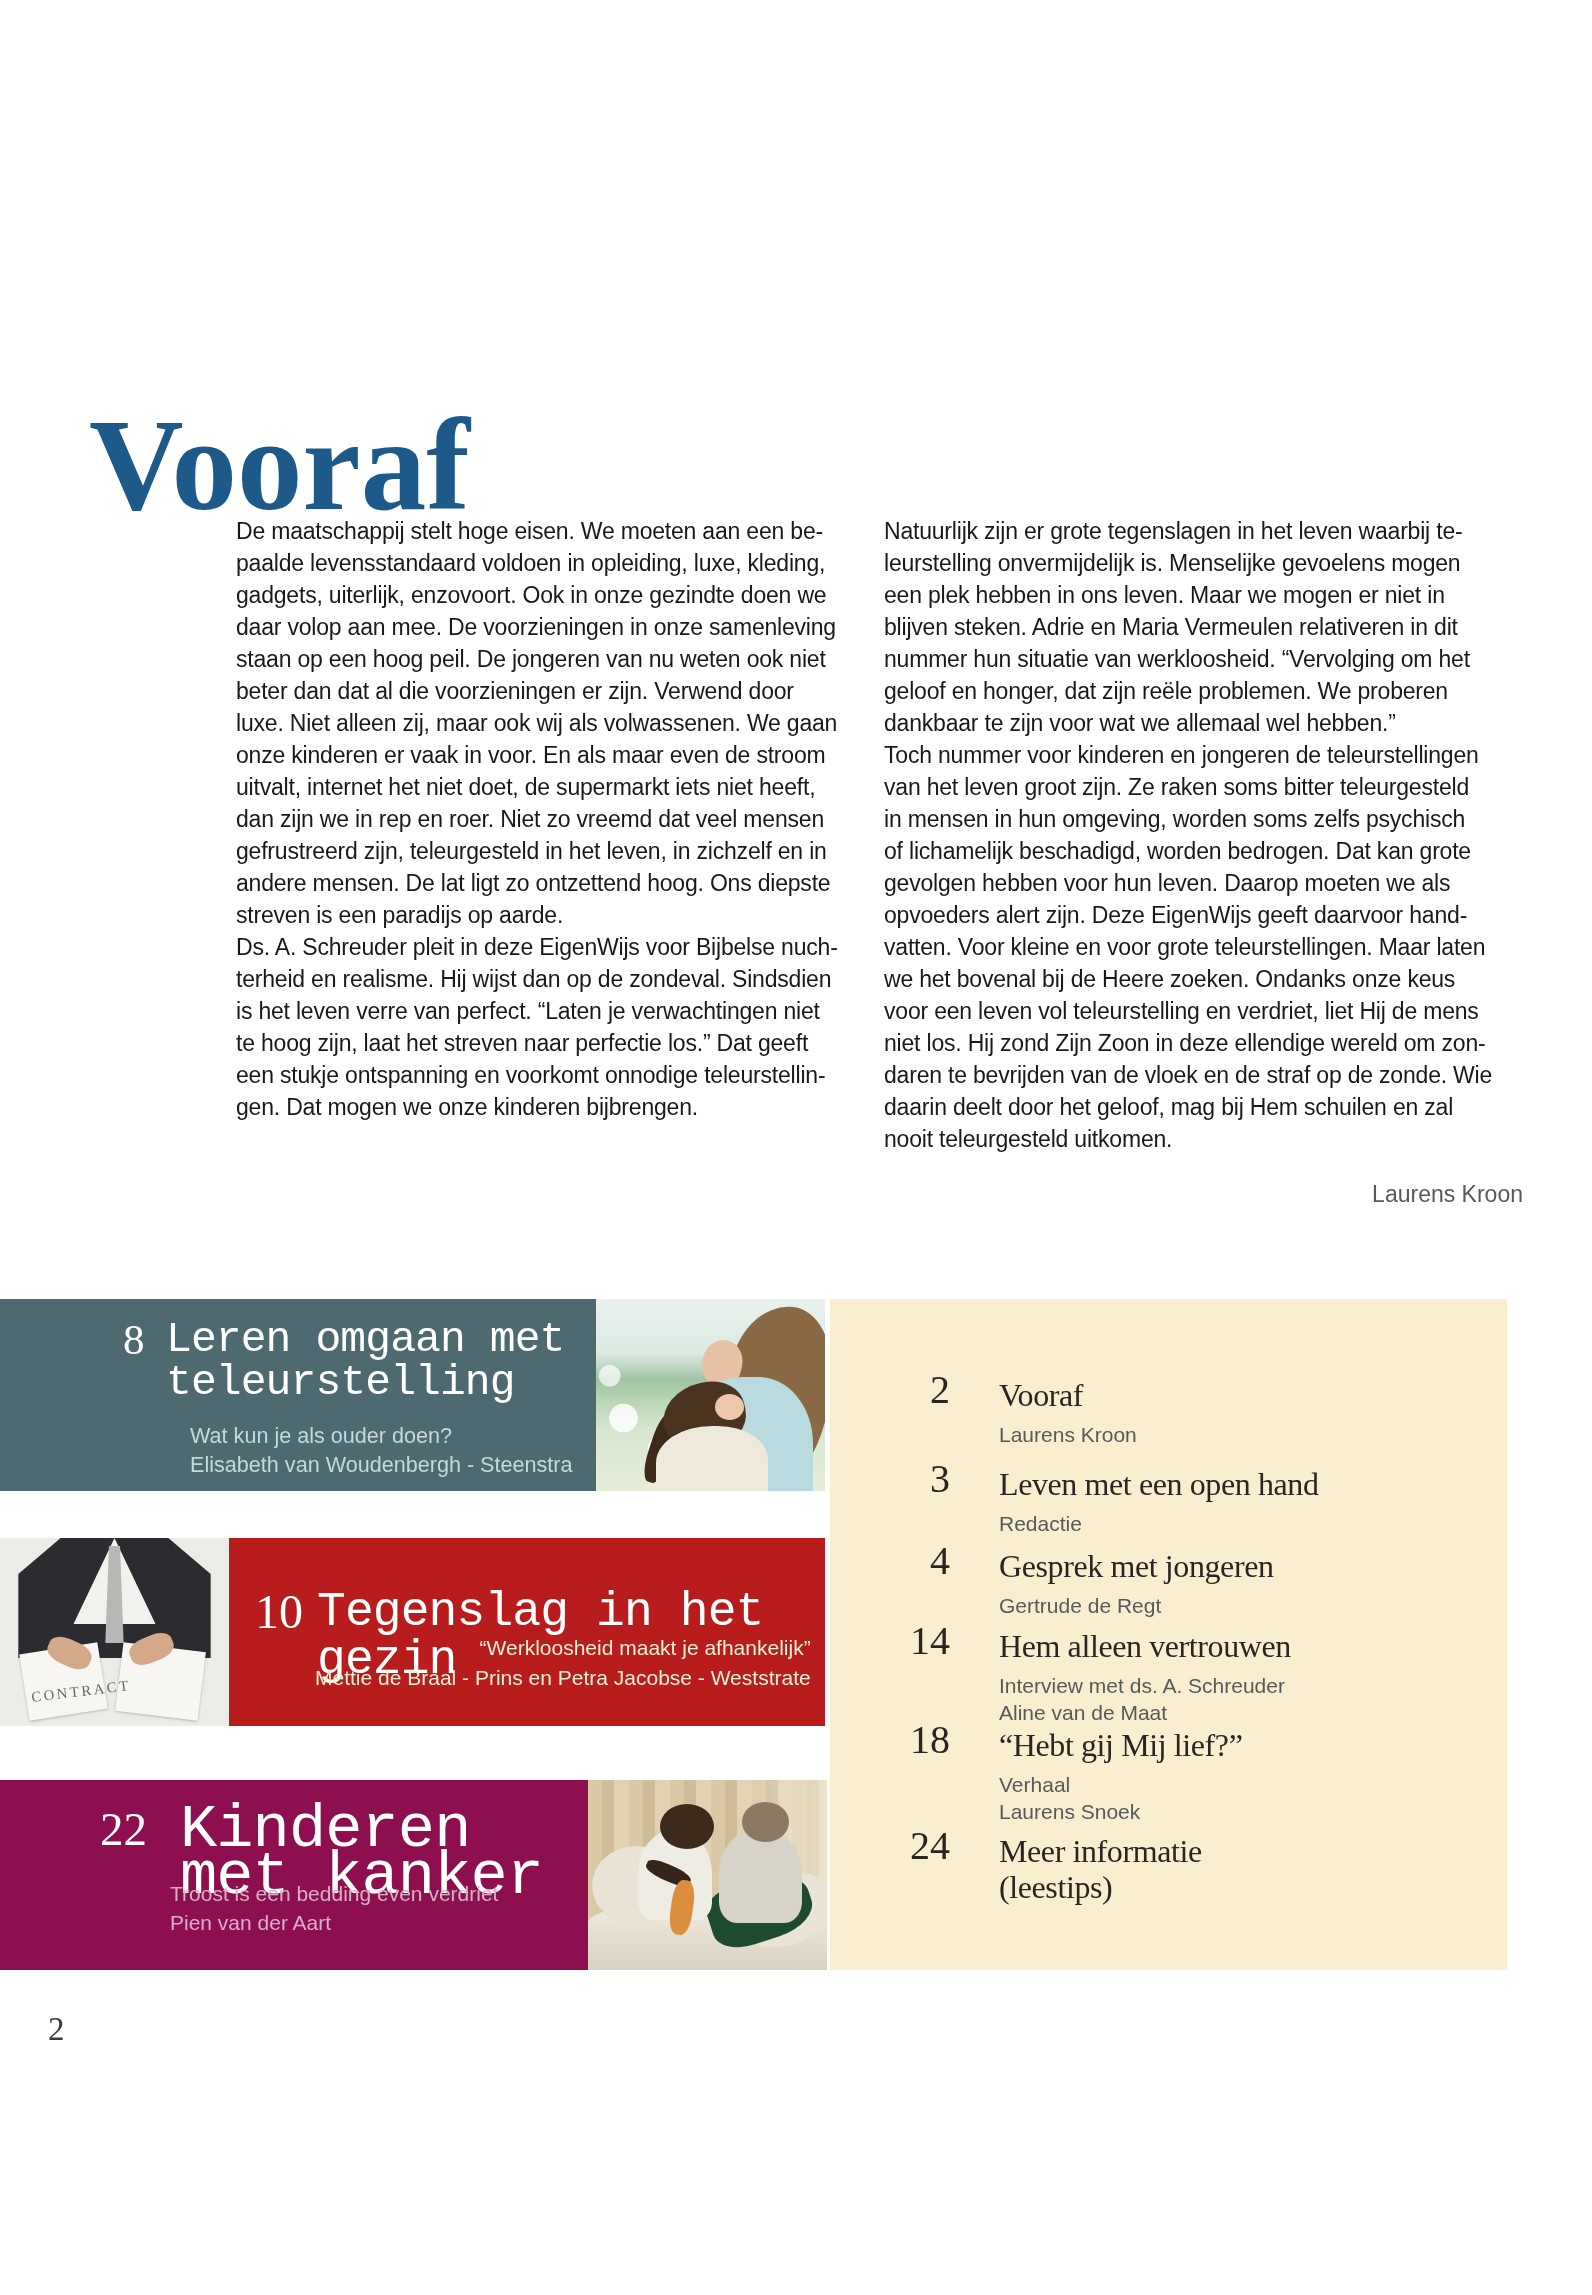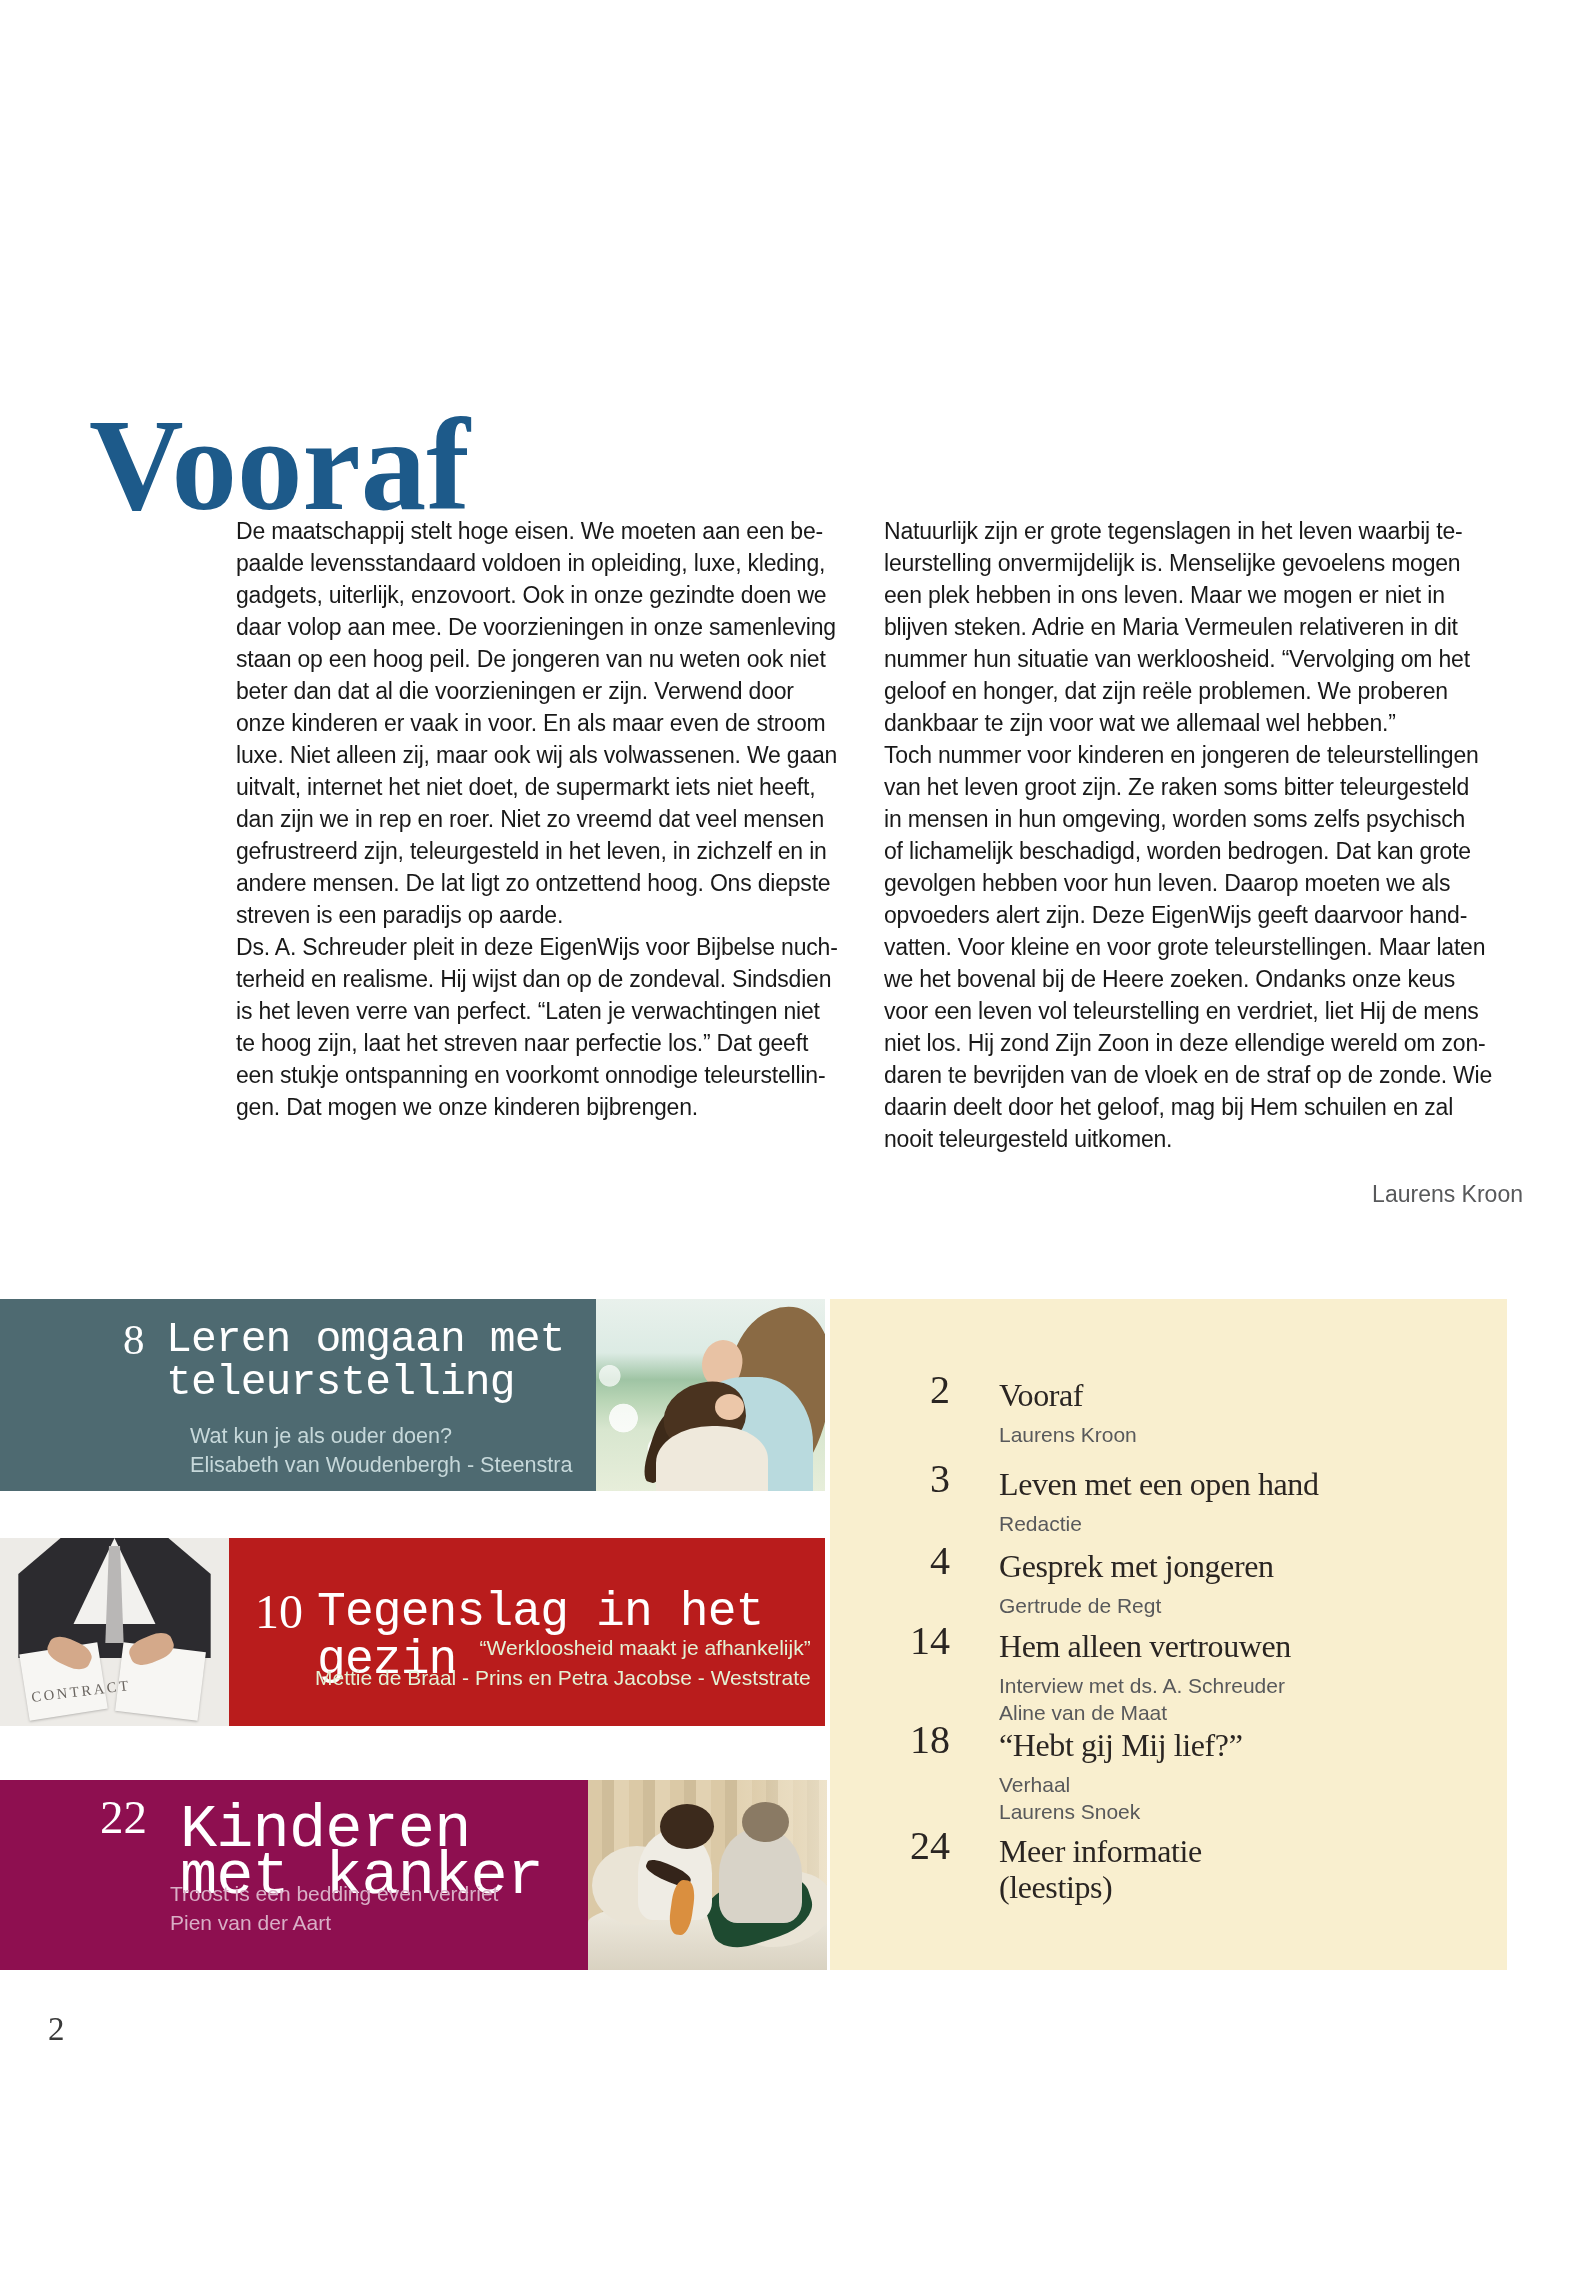"onze kinderen er vaak in" div.bodyline { order: before "luxe. Niet alleen zij, maar" -> after "luxe. Niet alleen zij, maar" }
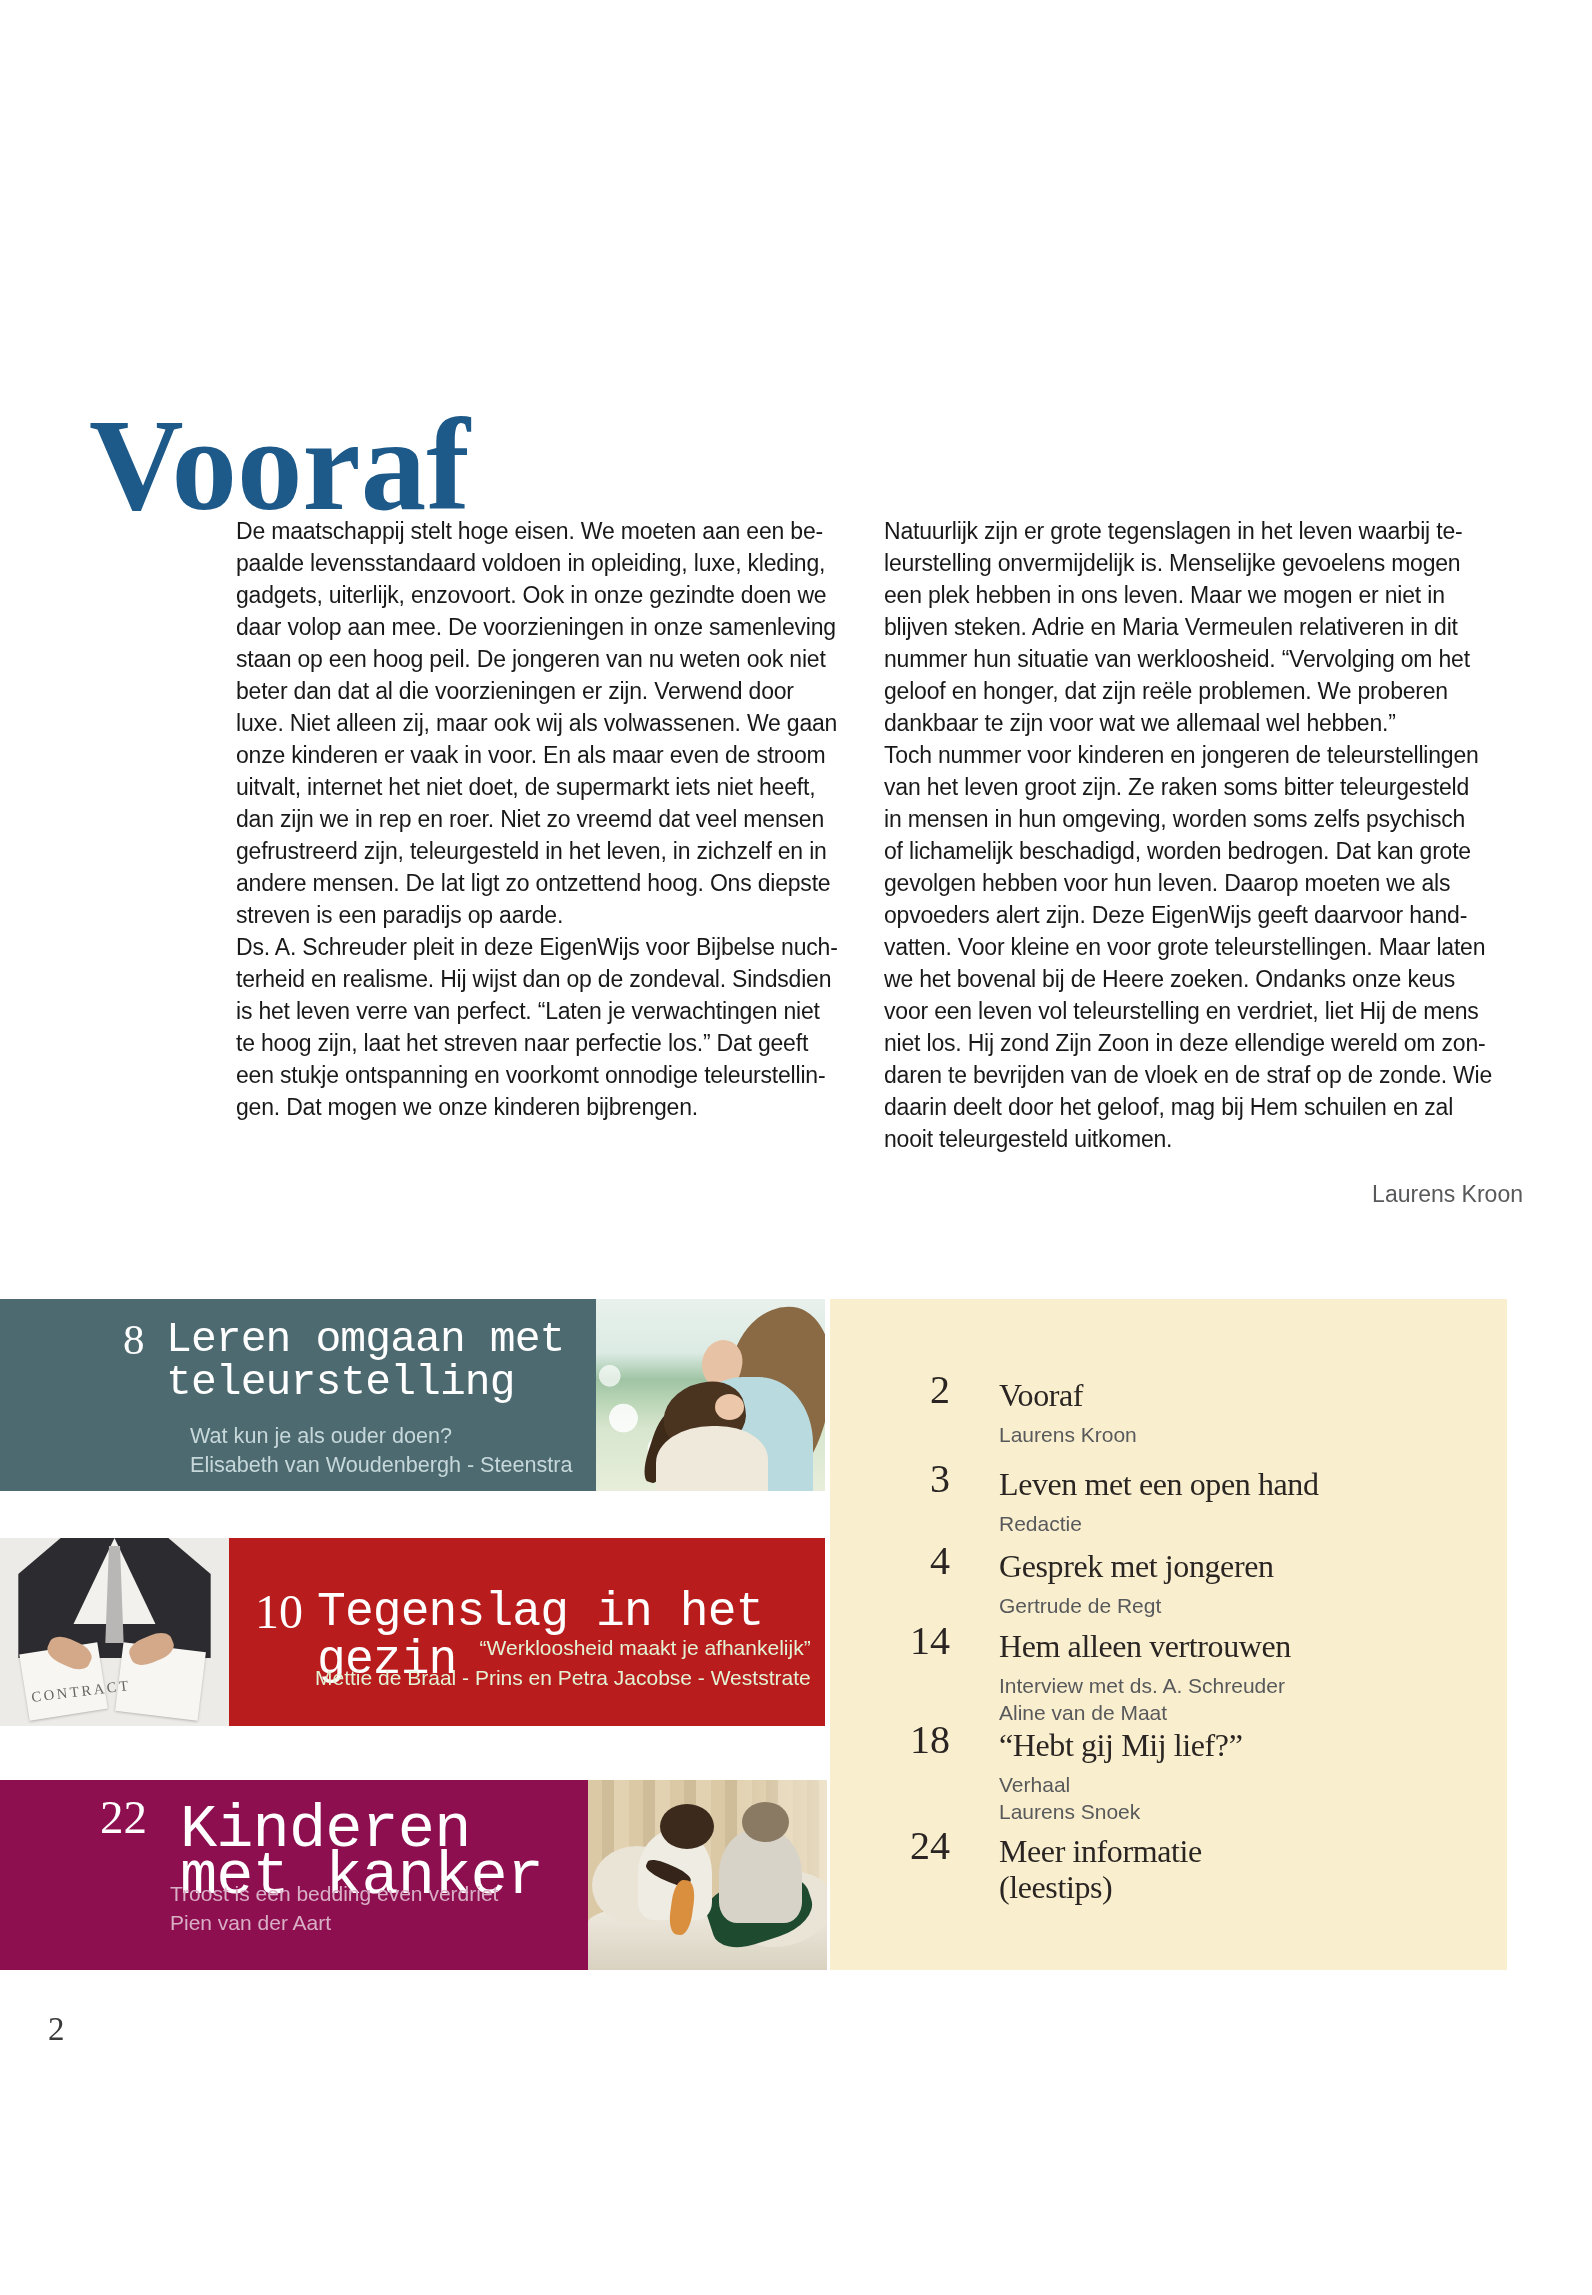"22" .purple-num { top: 14px -> 26px }
